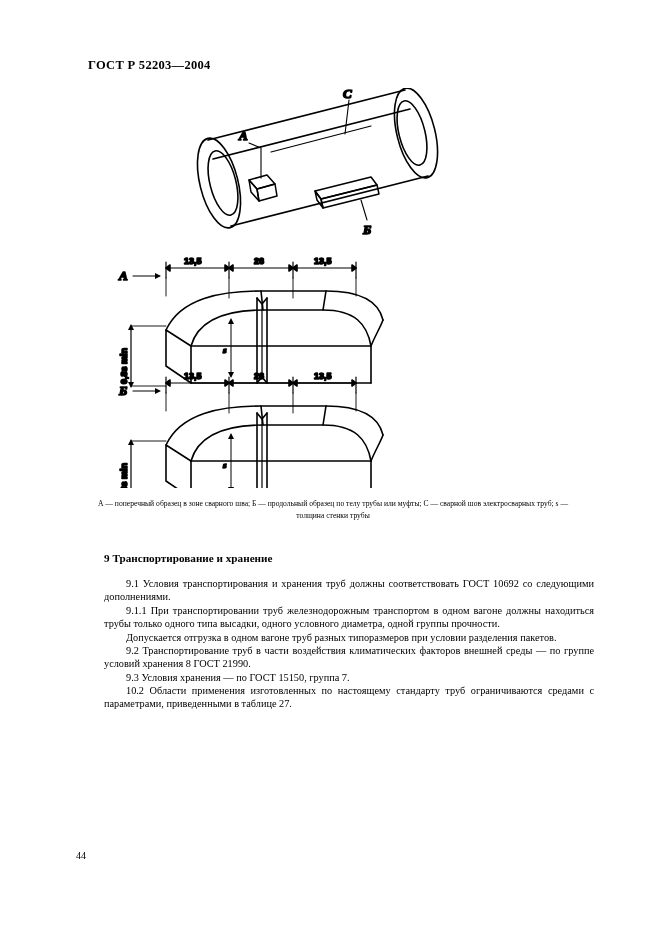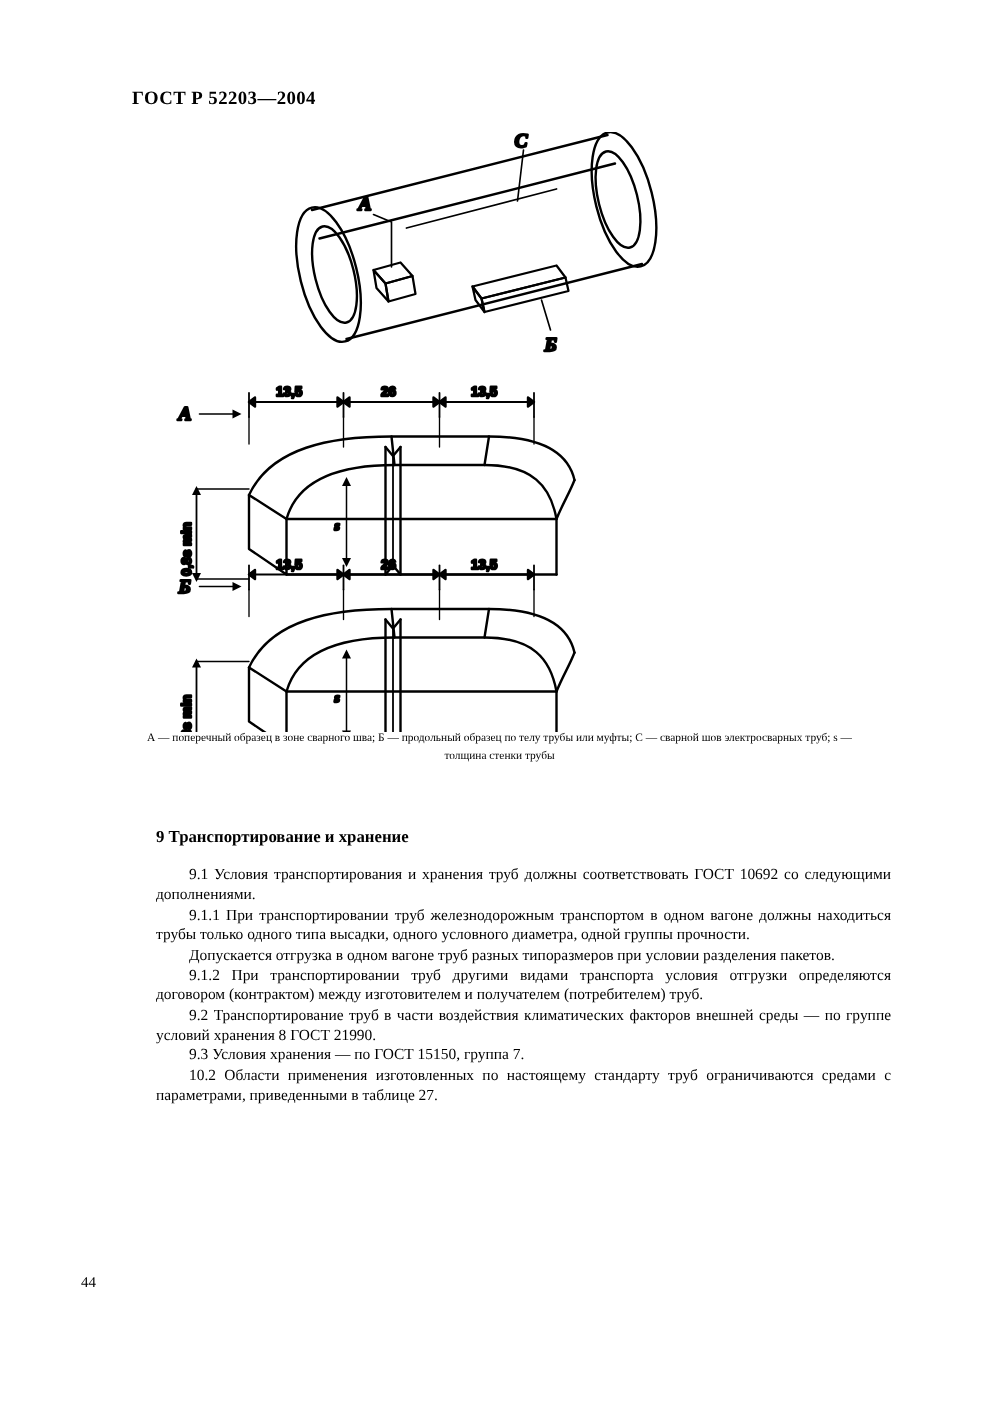"А — поперечный образец в" .fig-legend { top: 486px -> 498px }
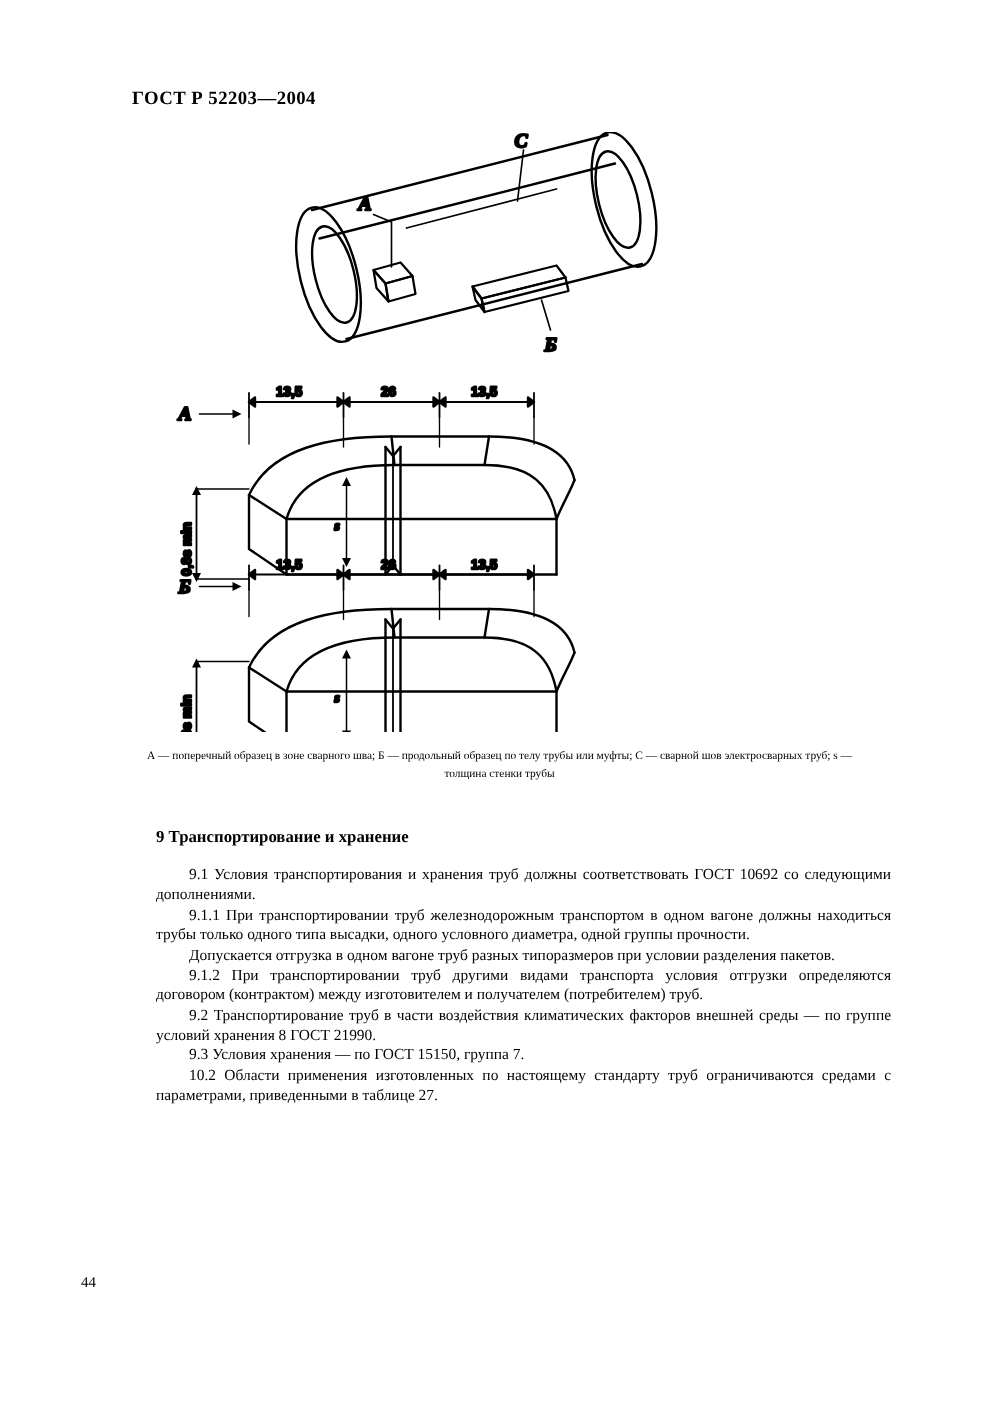"9.1.2 При транспортировании труб другими" p.para { html: <p>9.1.2 При транспортировании труб другими видами транспорта условия отгрузки определяются договором (контрактом) между изготовителем и получателем (потребителем) труб.</p> -> none }
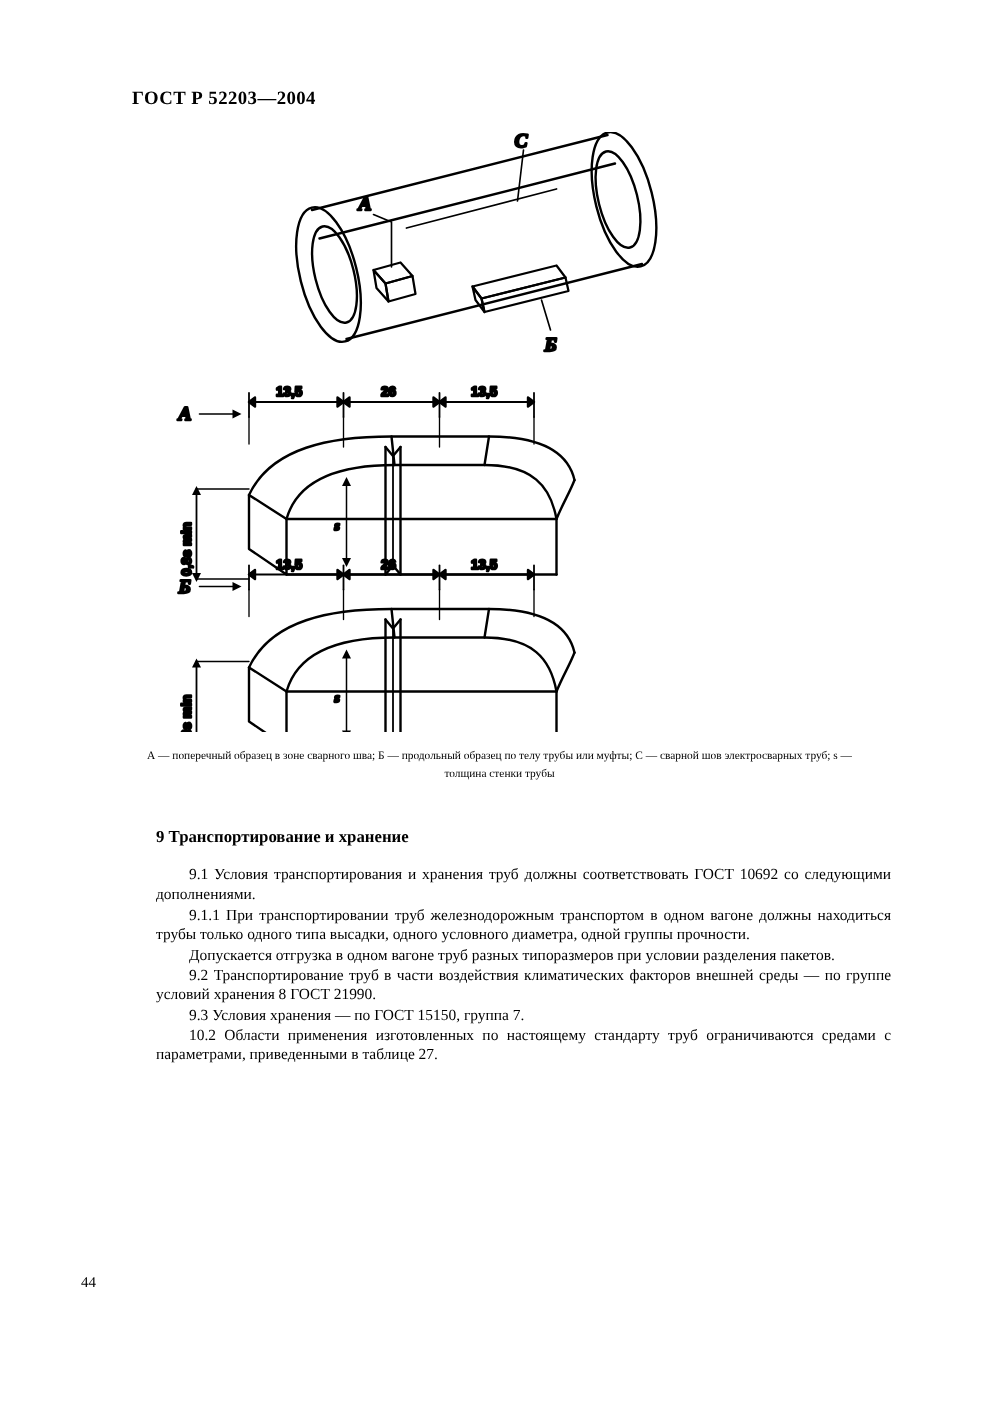"44" .page-number { left: 54px -> 76px }
